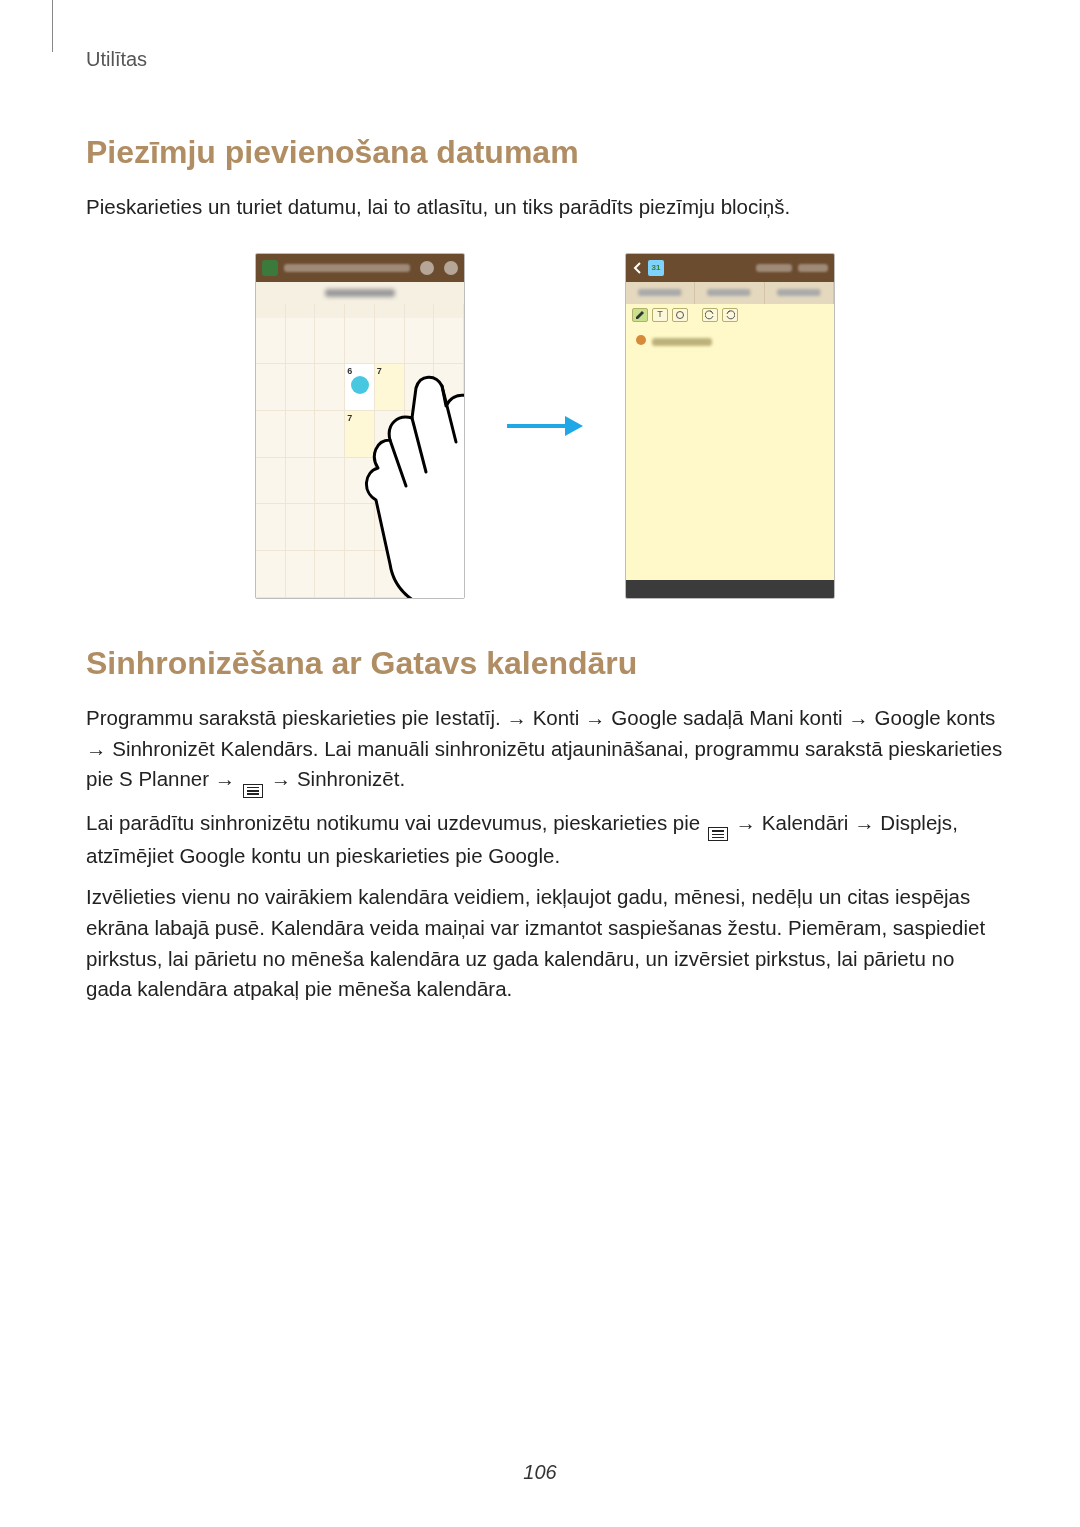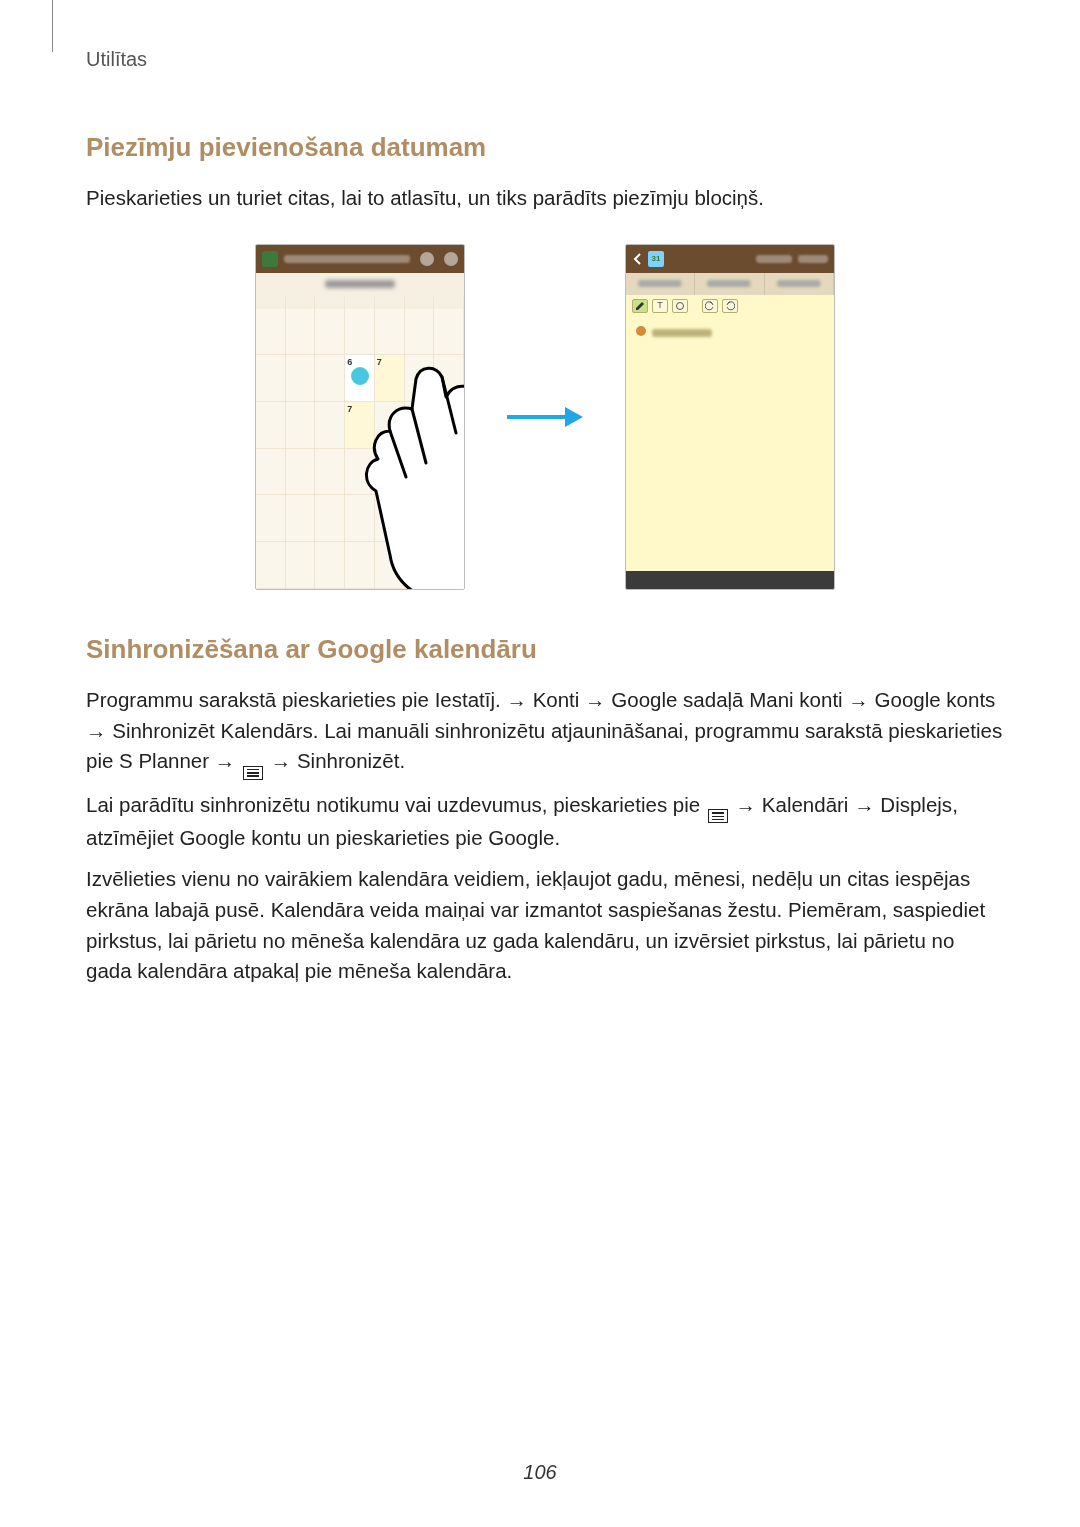"Piezīmju pievienošana datumam" h2.section { font-size: 26px -> 32px }
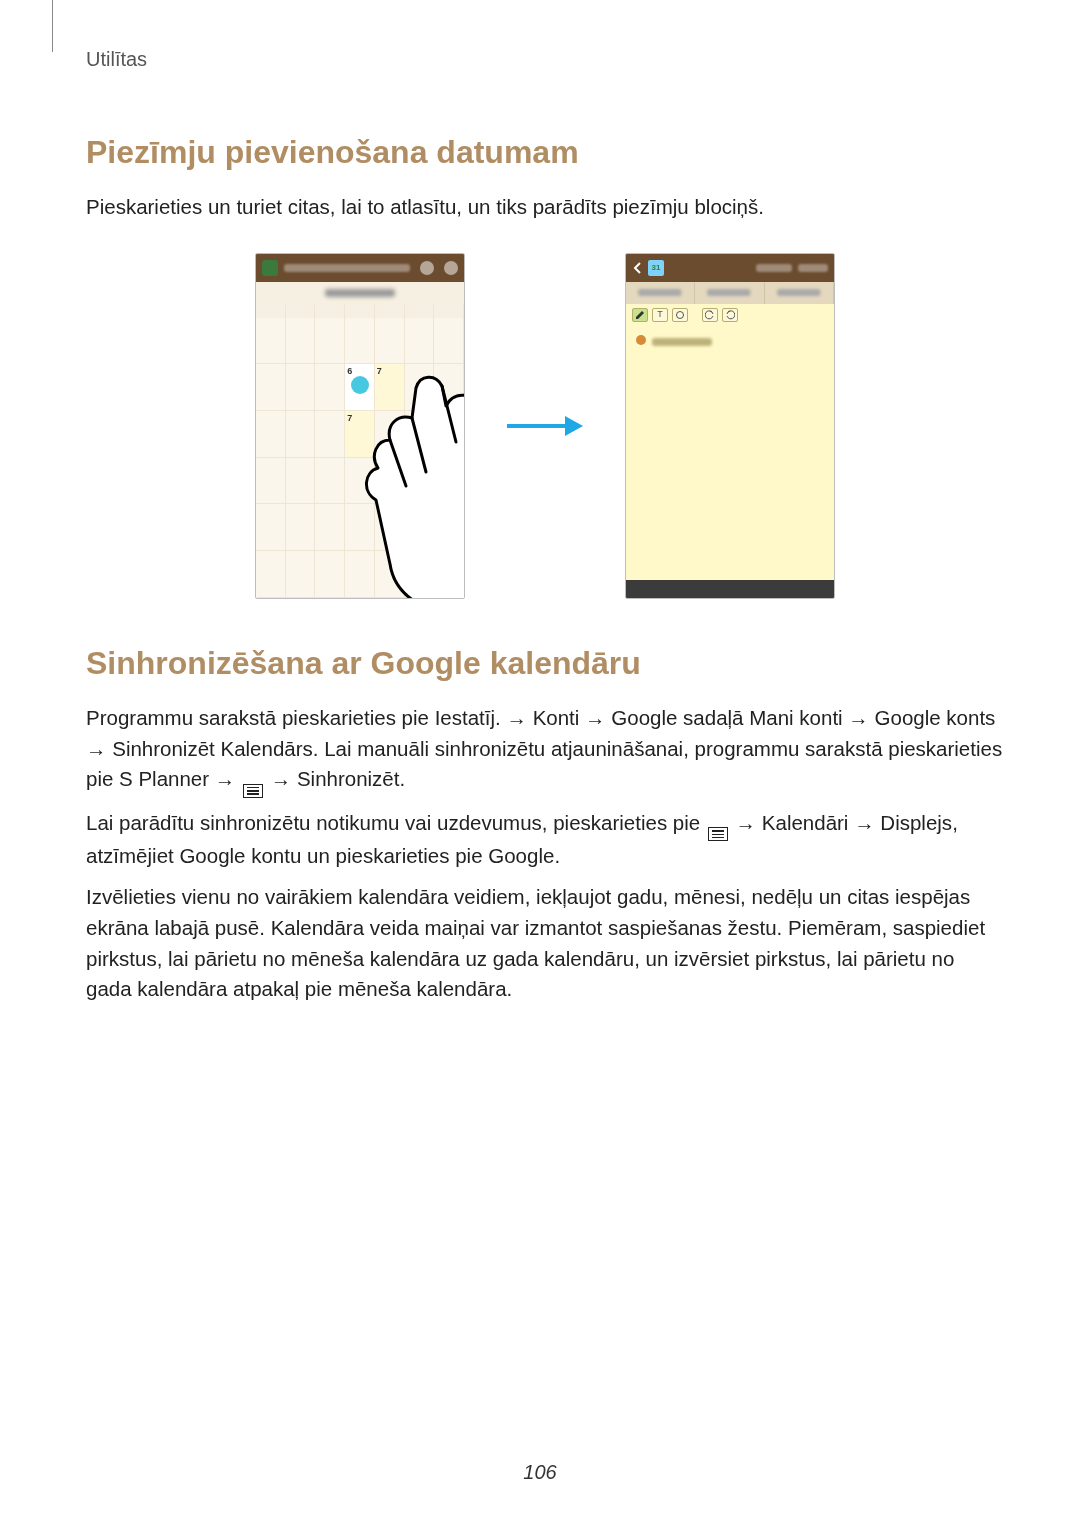"Pieskarieties un turiet citas, lai" p.body { text: citas -> datumu }
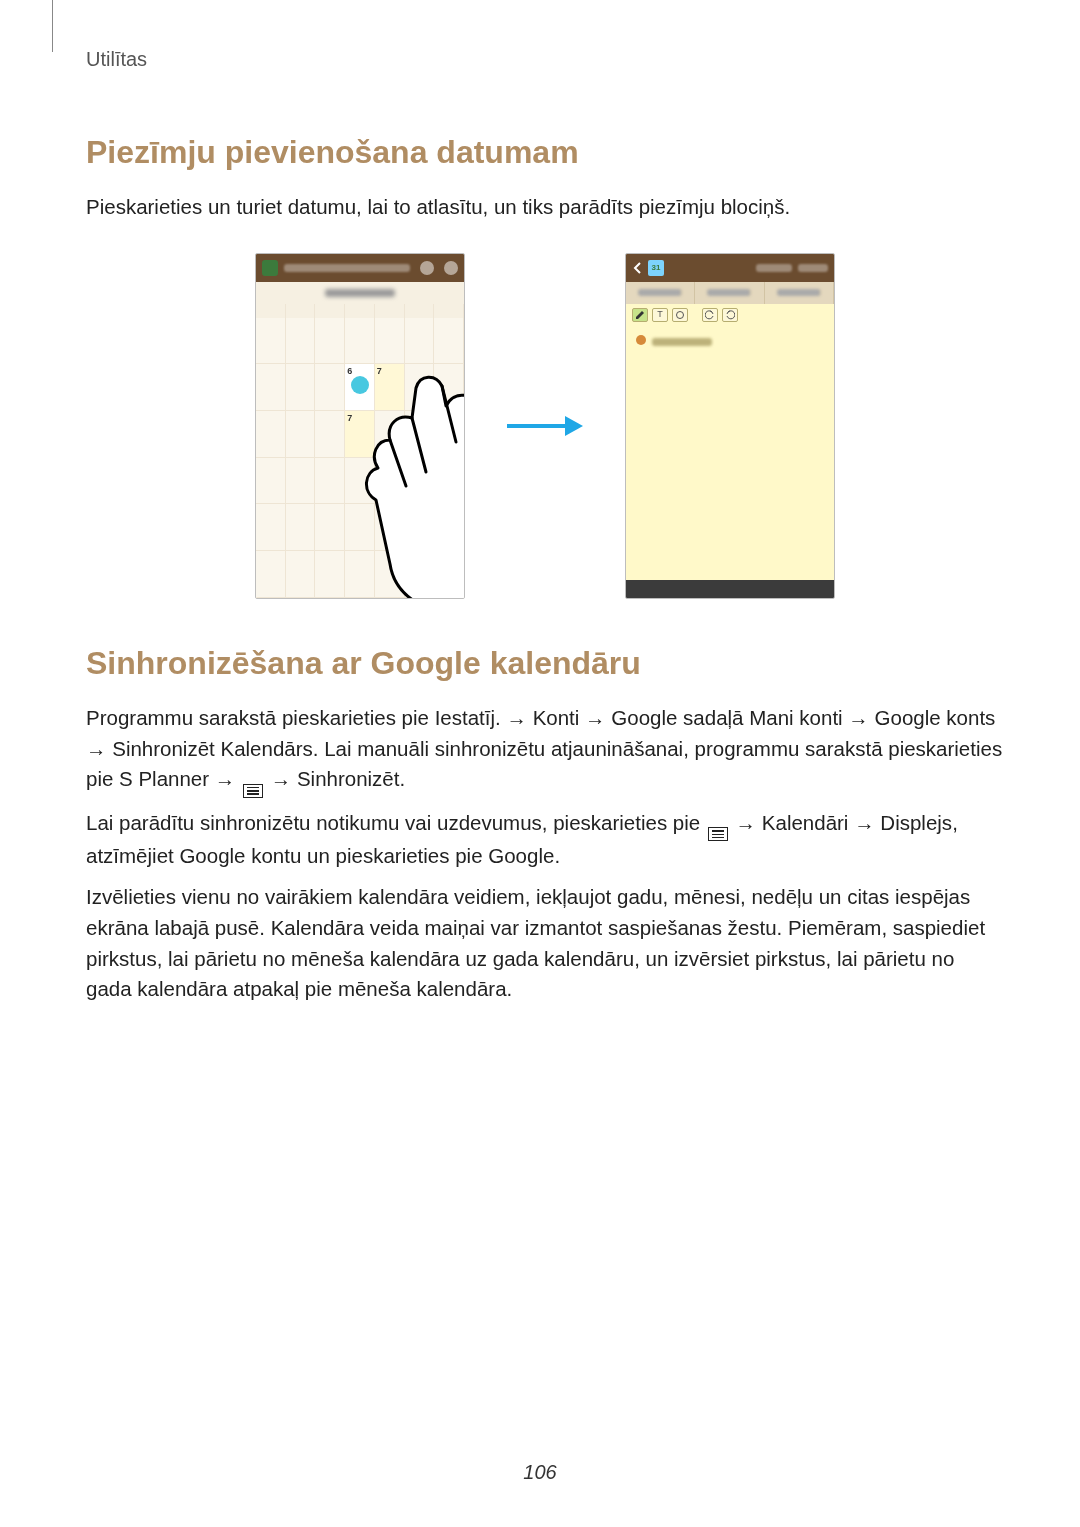"Sinhronizēšana ar Google kalendāru" h2.section { text: Google -> Gatavs }
